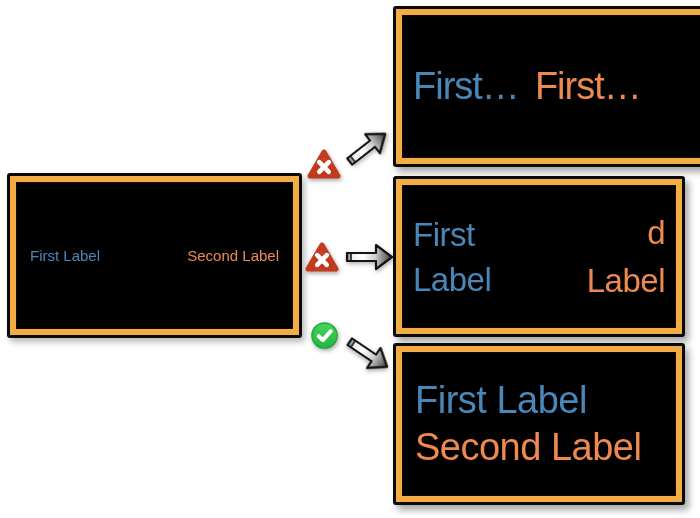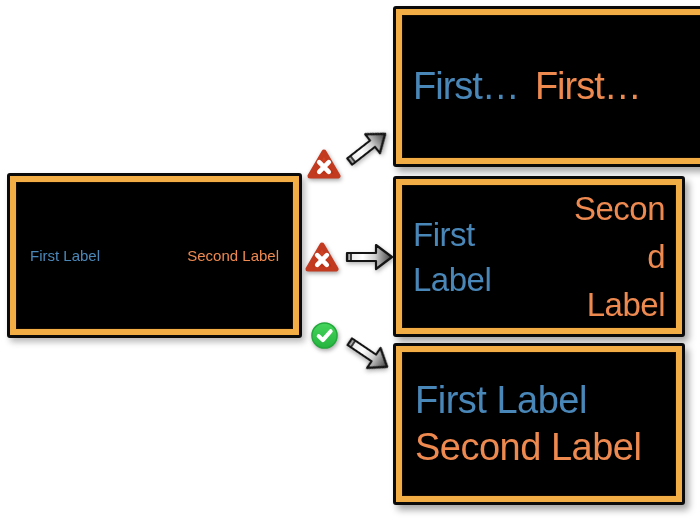"Secon" div { html: <div>Secon</div> -> none }
